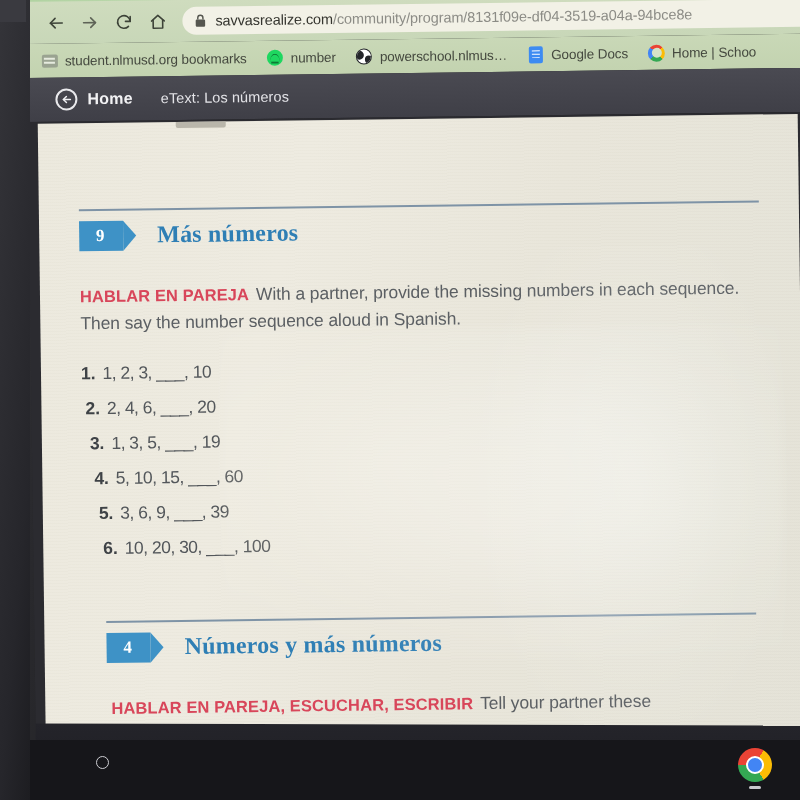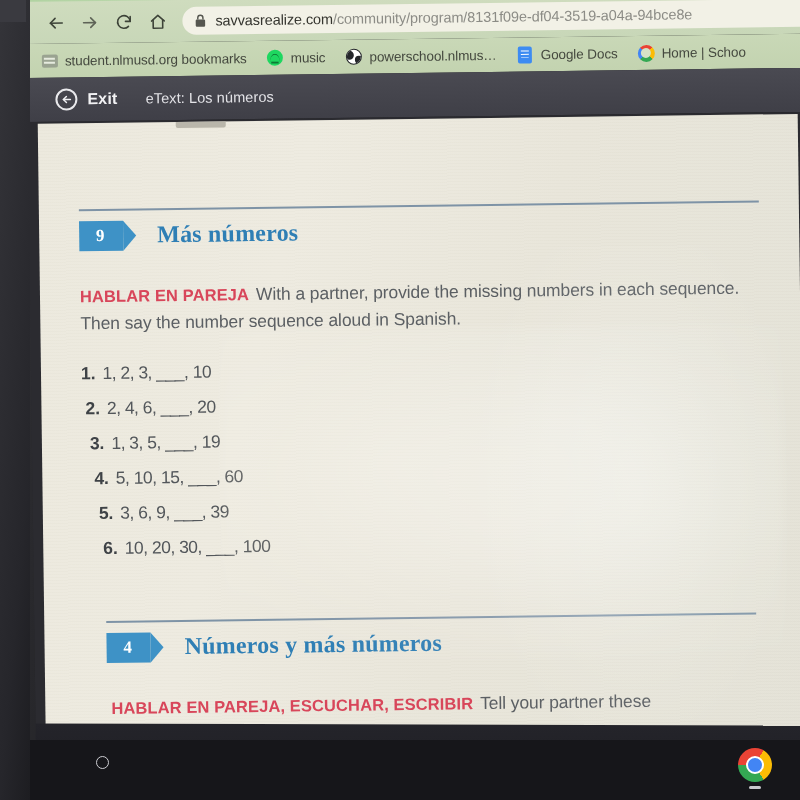"music" span.bm-label { text: music -> number }
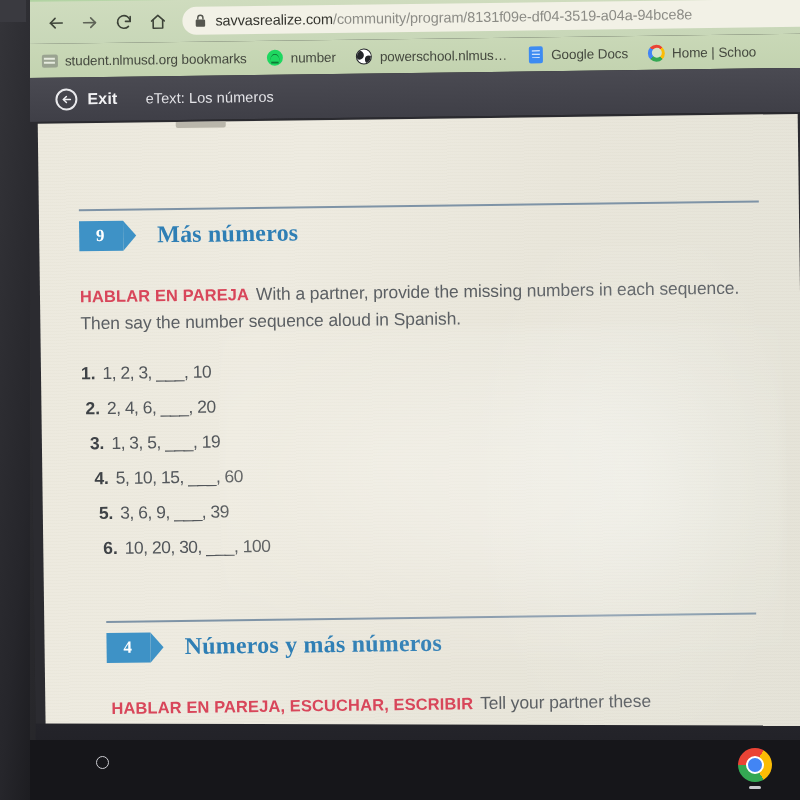"Exit" span.exit-label { text: Exit -> Home }
